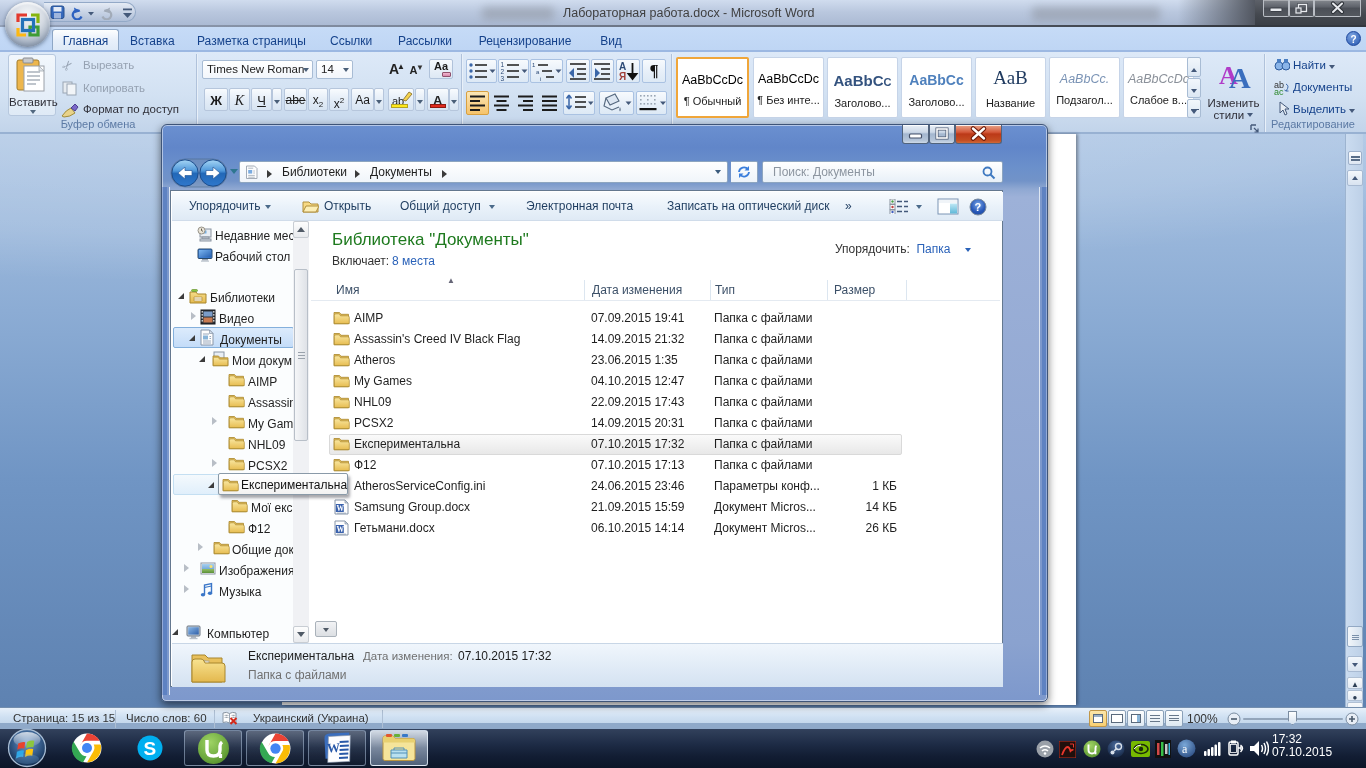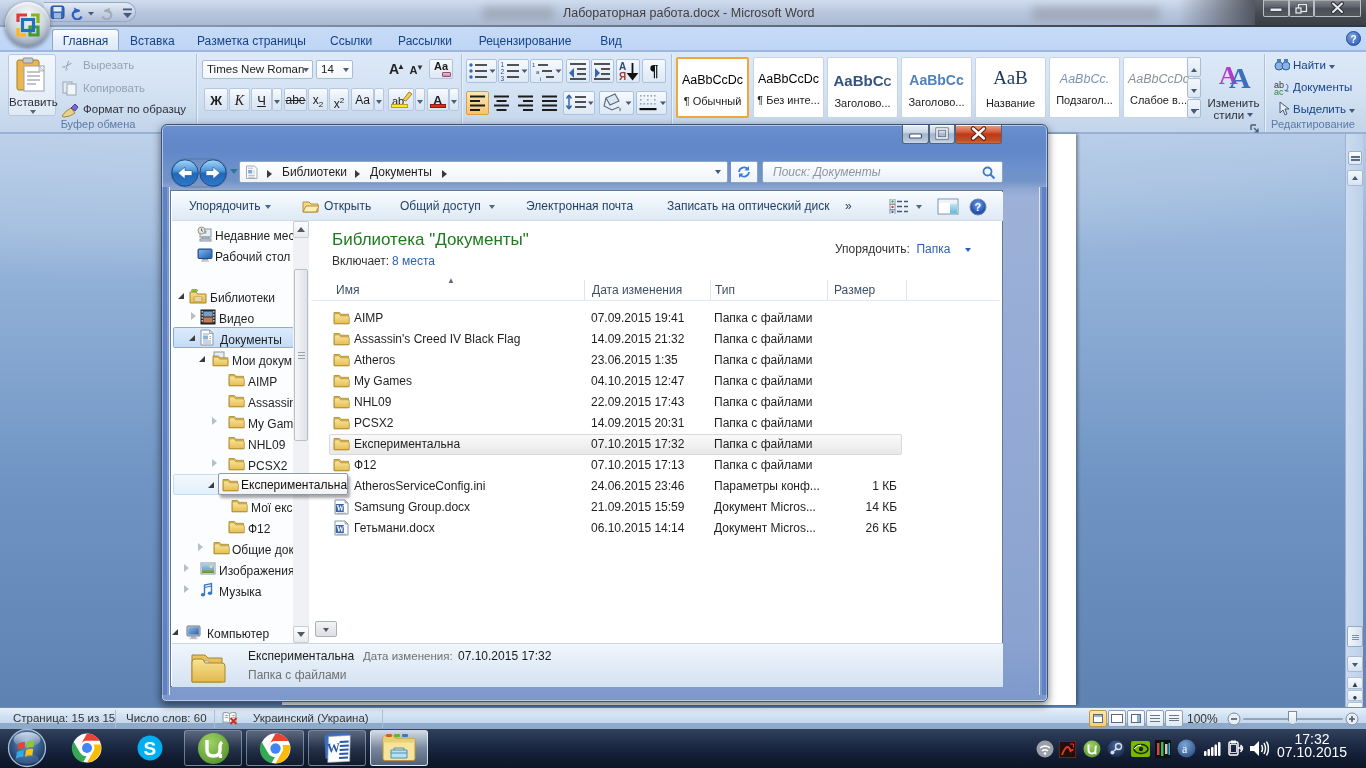"Формат по образцу" div { text: образцу -> доступ }
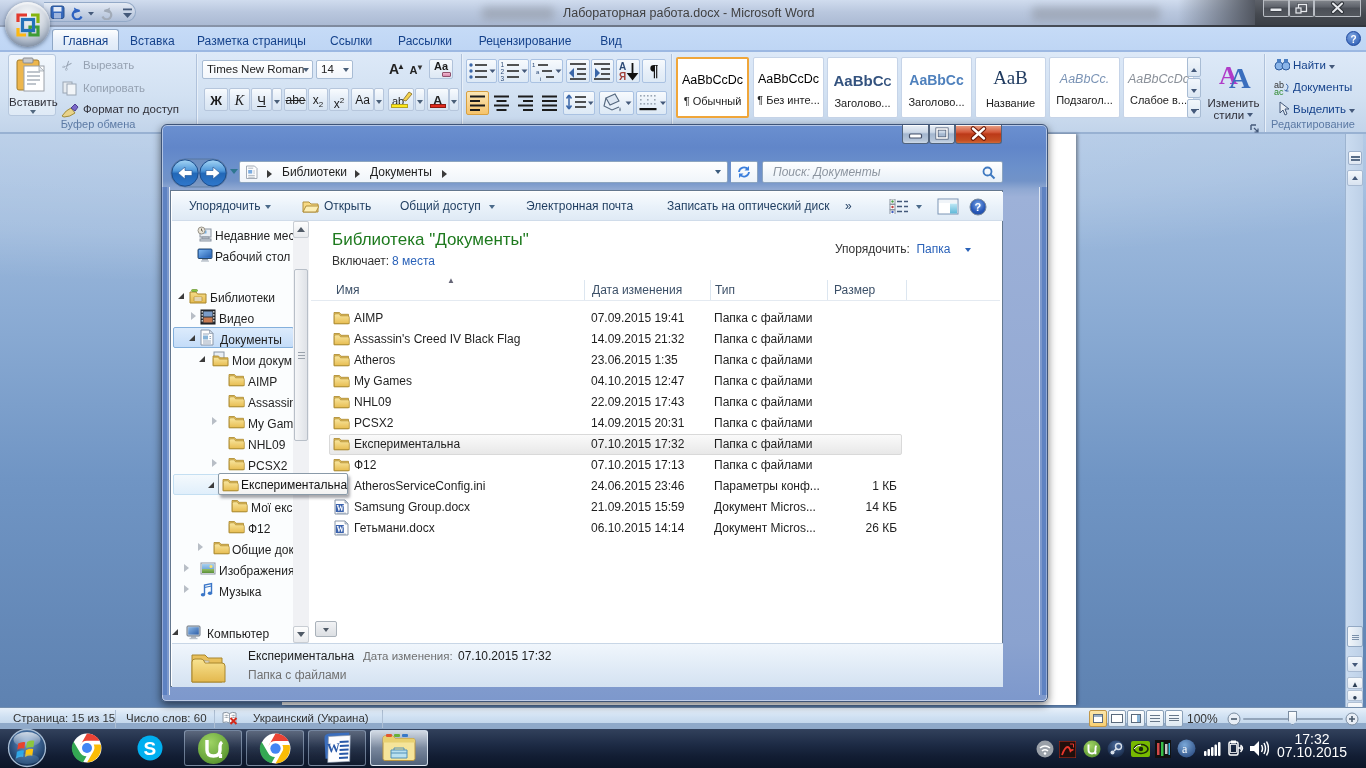"Поиск: Документы" span { font-style: italic -> none }
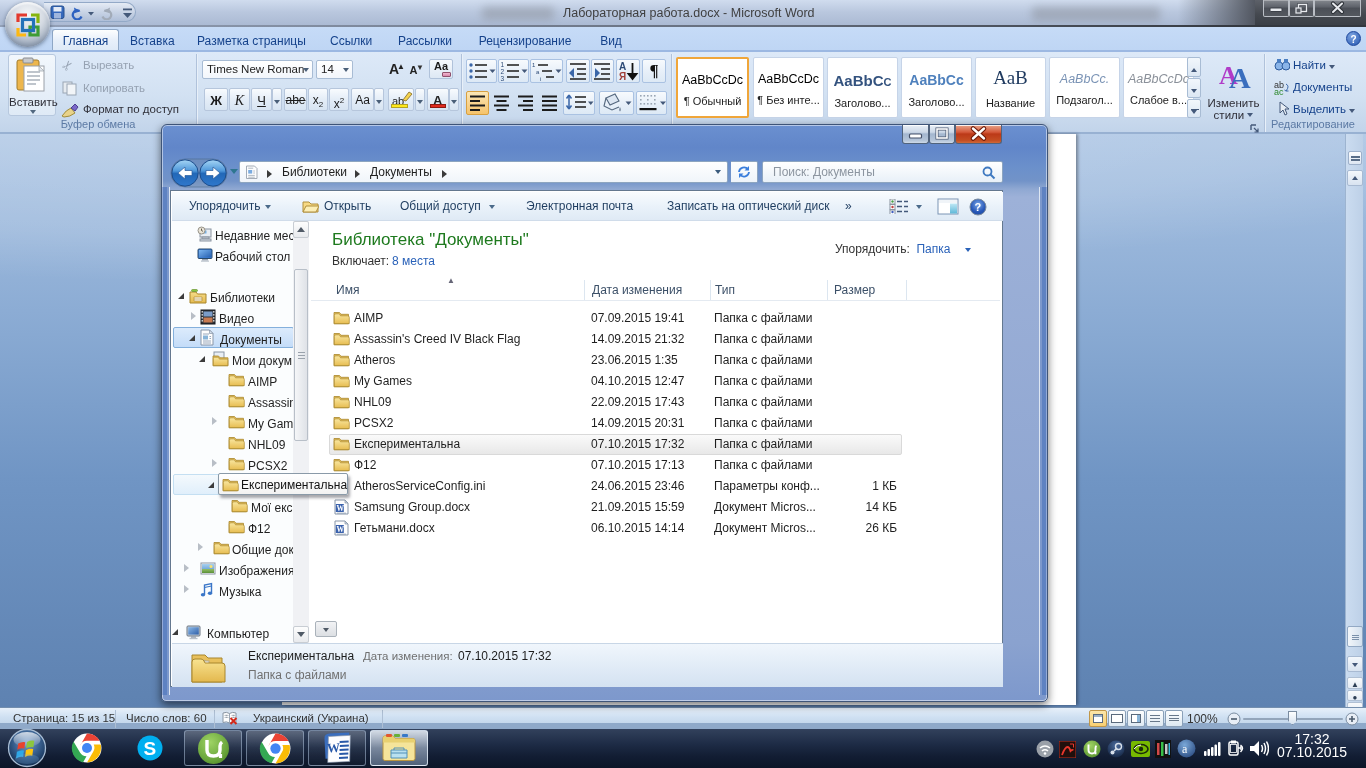"17:32" #clock { font-size: 14px -> 12px; text-align: center -> none }
